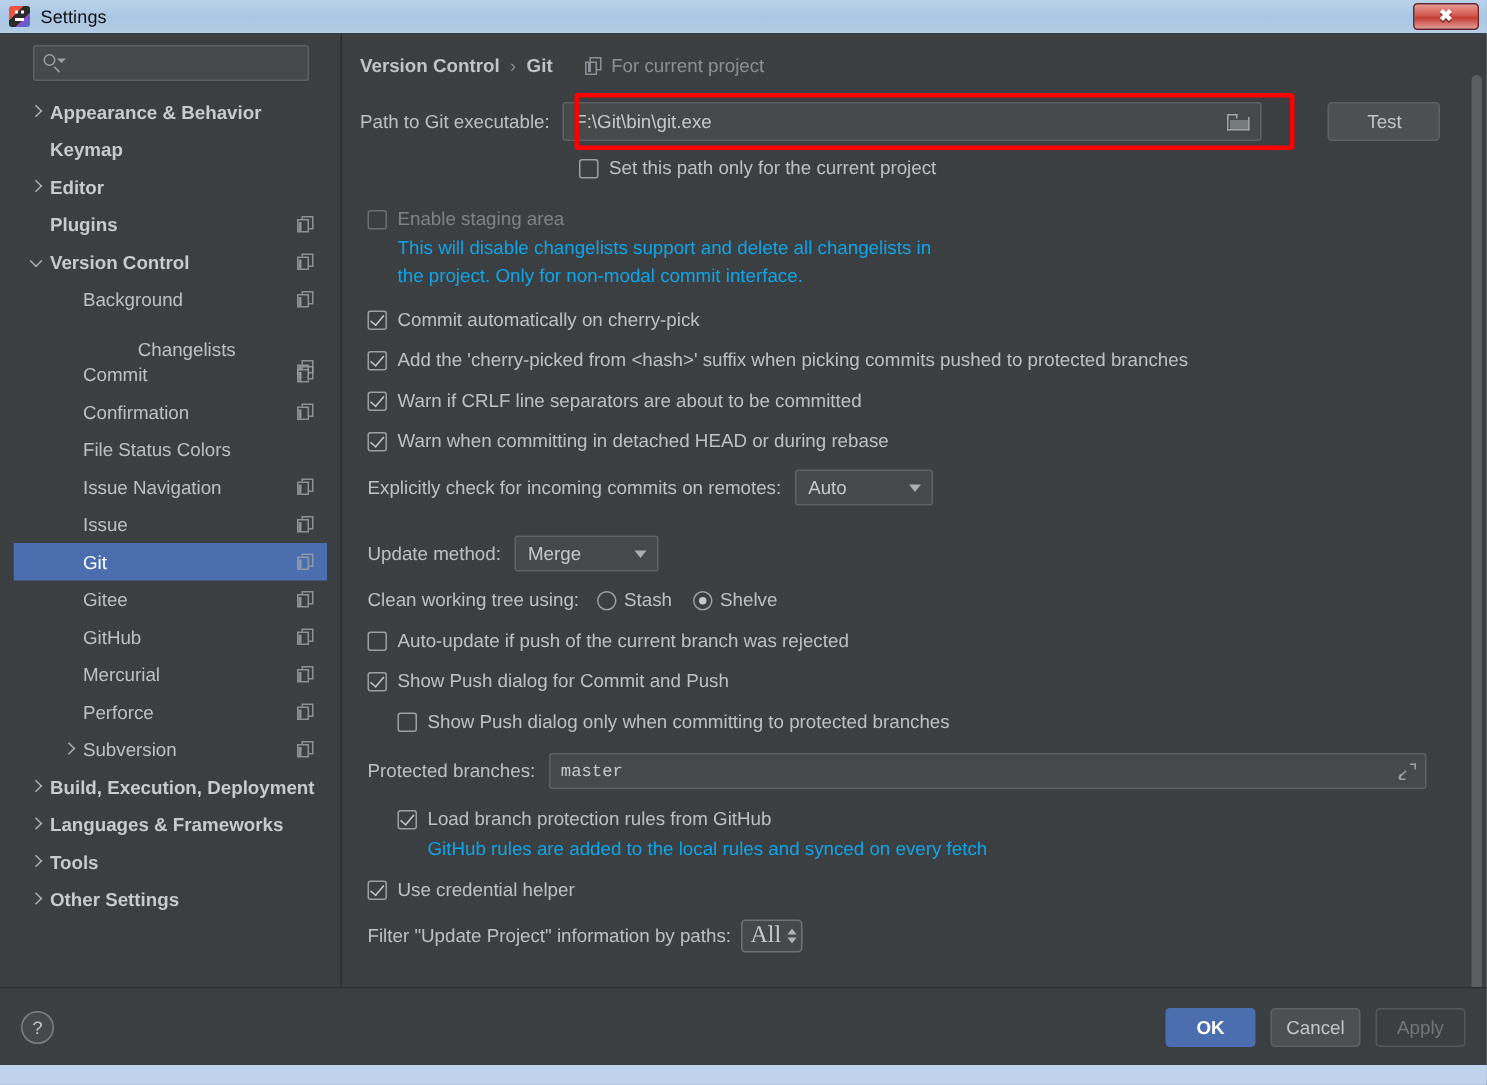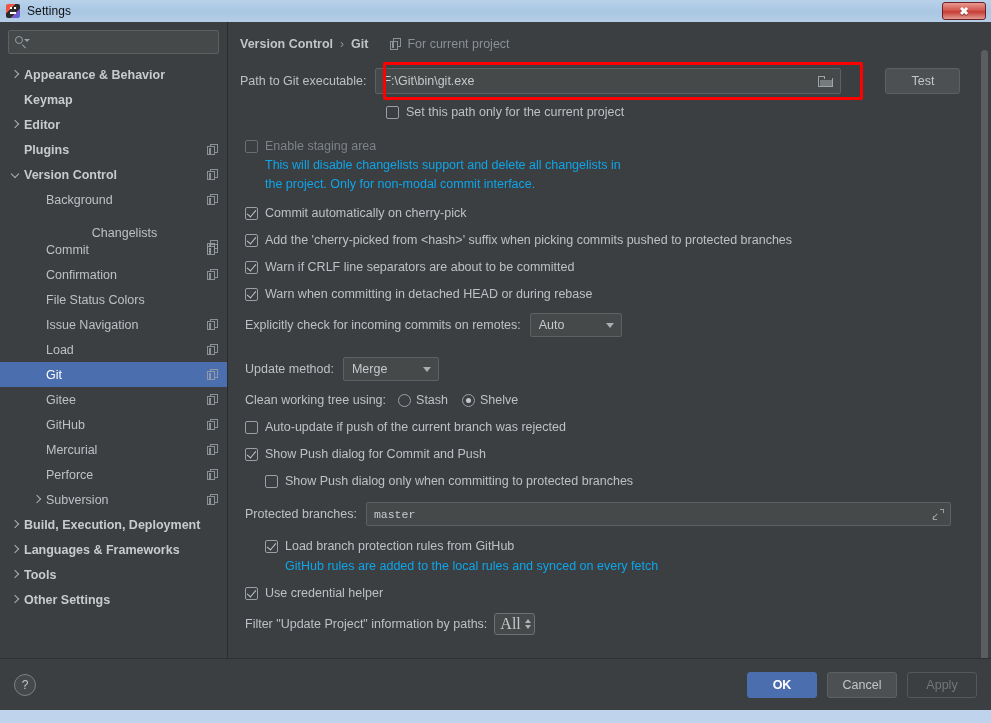"Appearance & Behavior" #sidebar { align-items: none -> center }
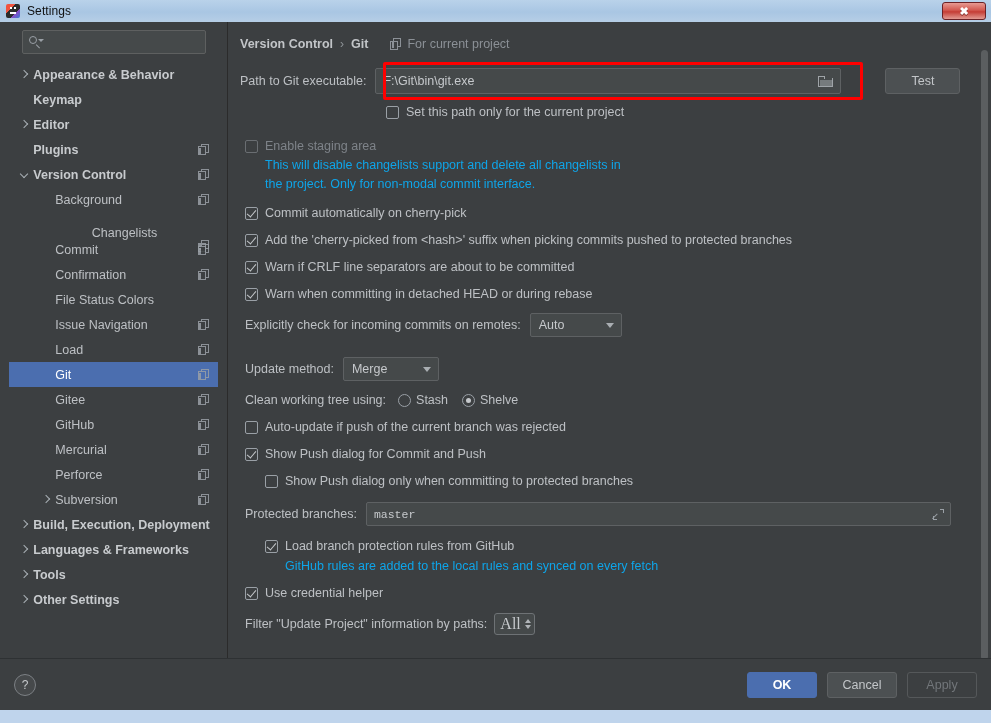"Load" span.tree-label { text: Load -> Issue }
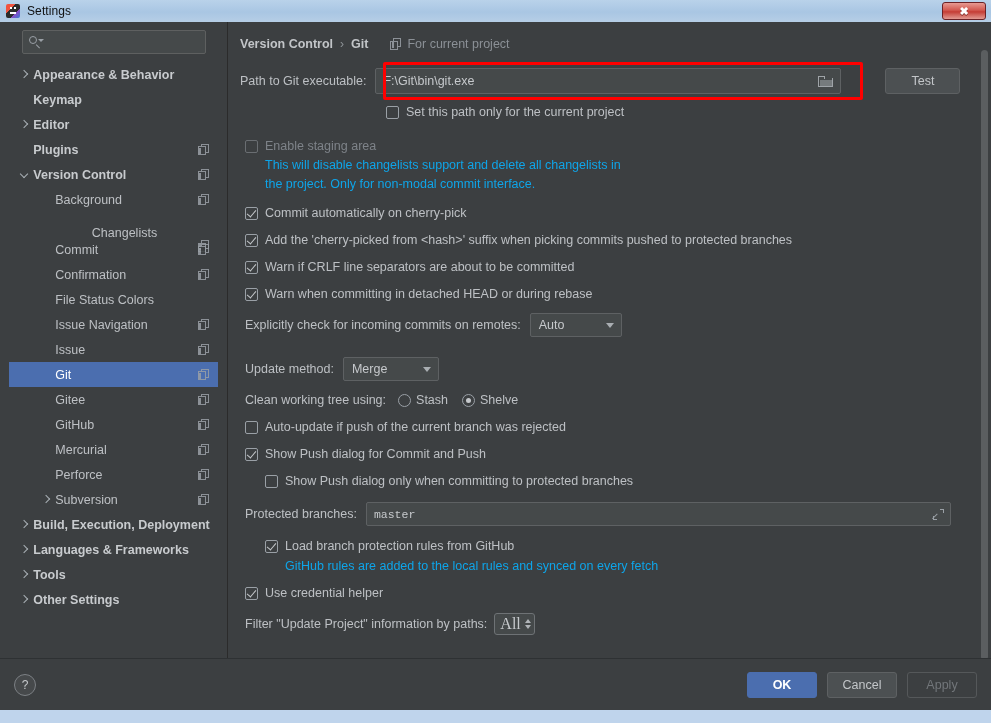"OK" .fbtn { width: 70px -> 60px }
